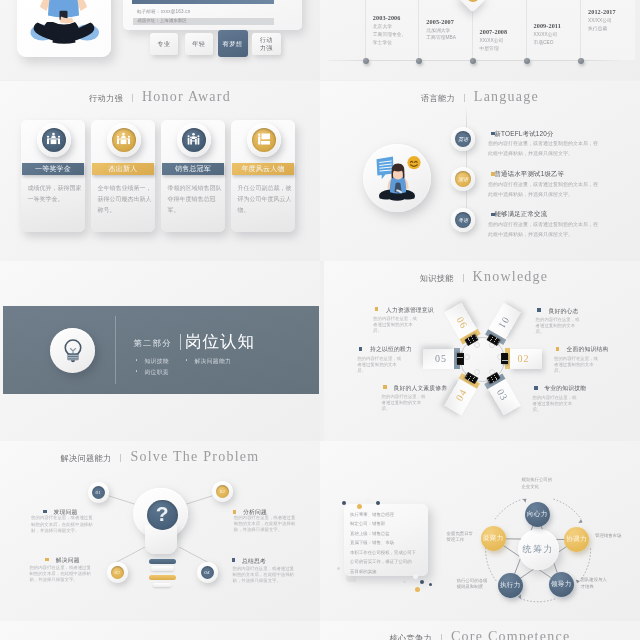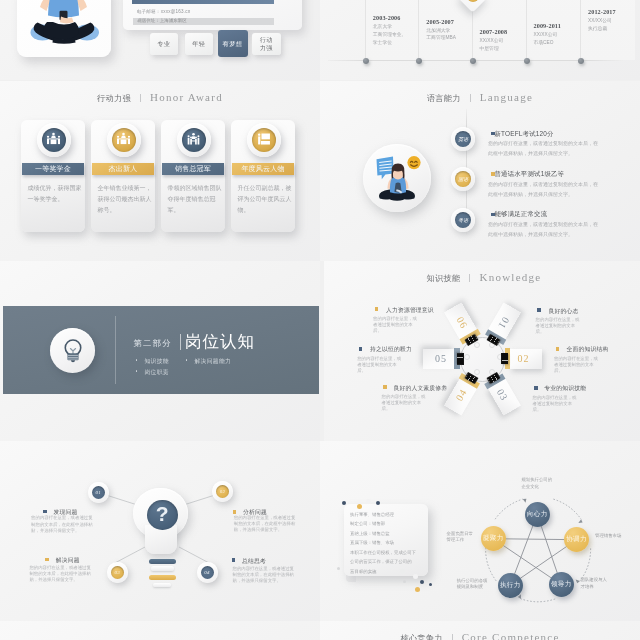"Honor Award" .stitle .en { font-size: 11px -> 14px }
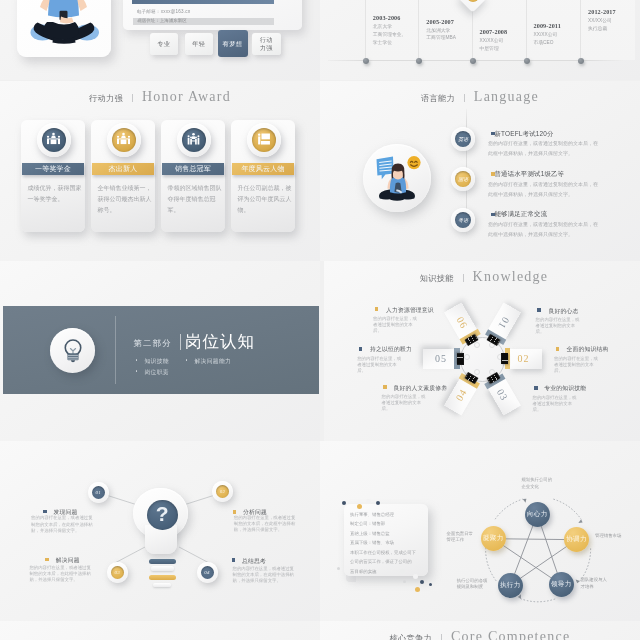"解决问题能力 Solve The Problem" div.stitle { html: none -> <div> <span>解决问题能力</span> <span></span> <span>Solve The Problem</span> </div> }
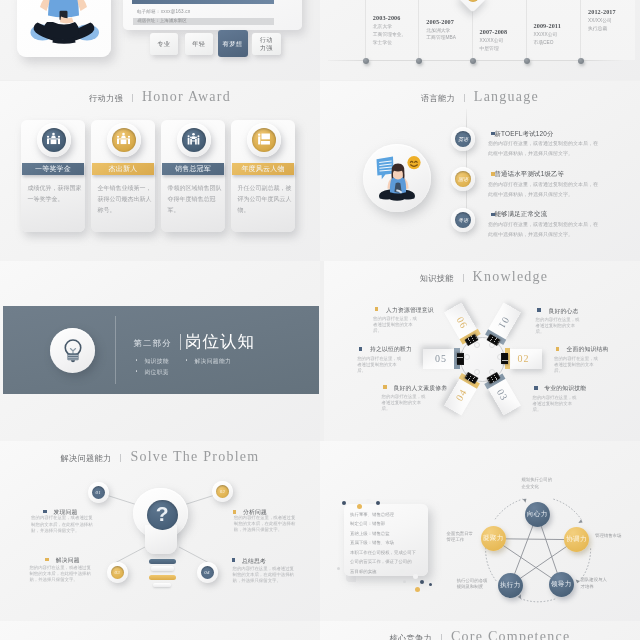"统筹力" div.rp-center { html: none -> <div>统筹力</div> }
